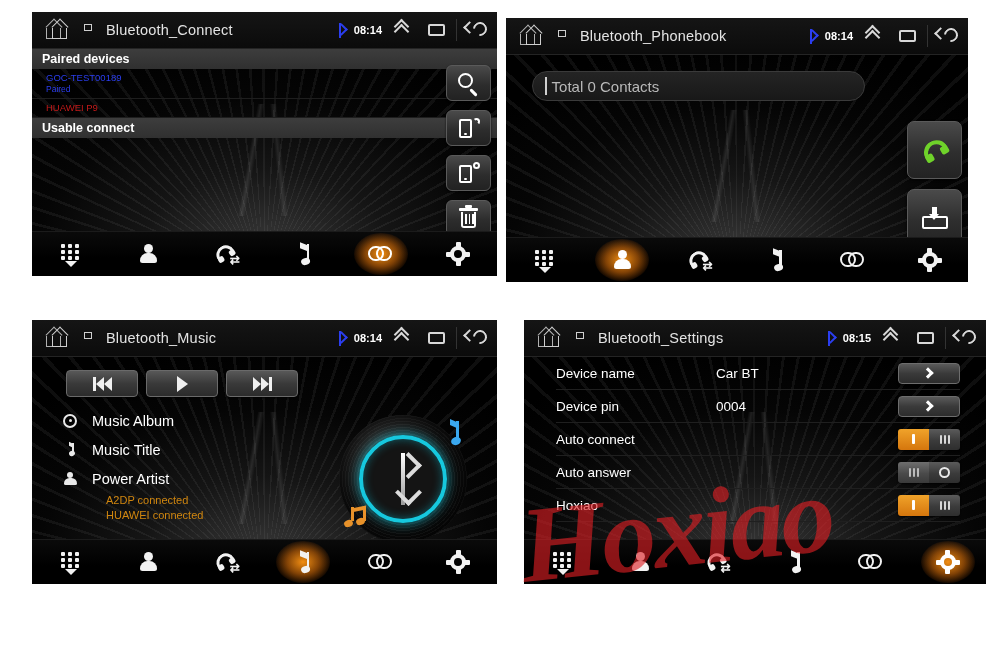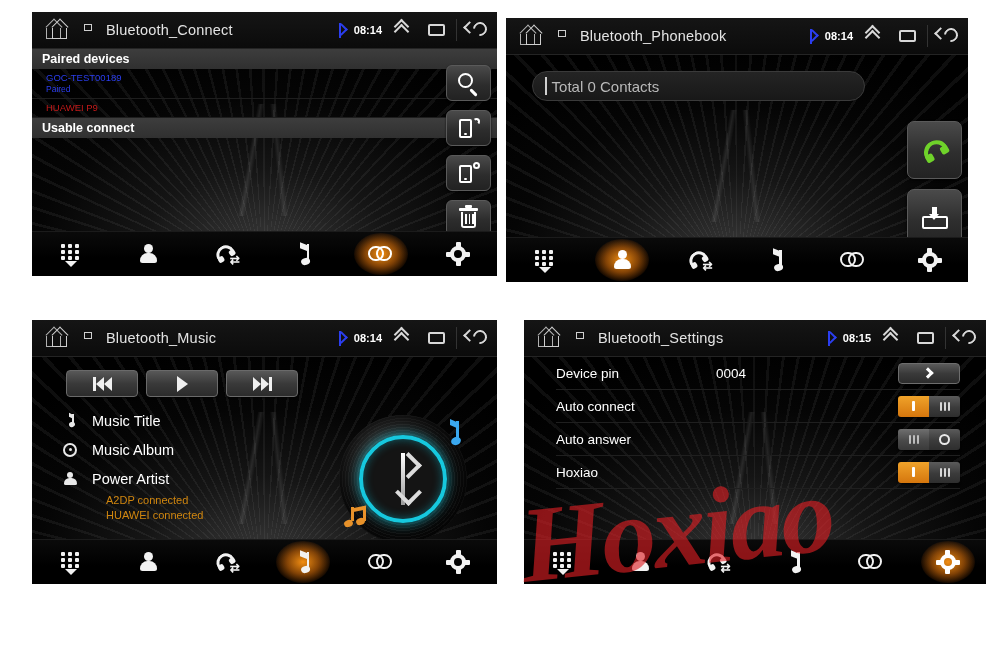"Device name" div.setrow { html: none -> <div> <div>Device name</div> <div>Car BT</div> <div> <div></div> </div> </div> }
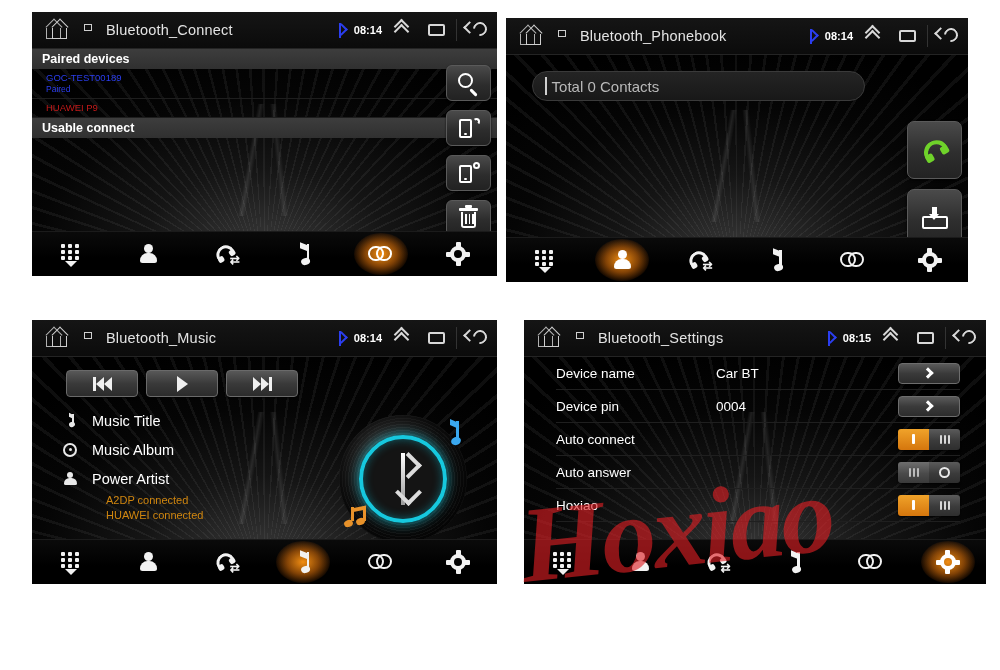"Music Title" div.mrow { order: before "Music Album" -> after "Music Album" }
